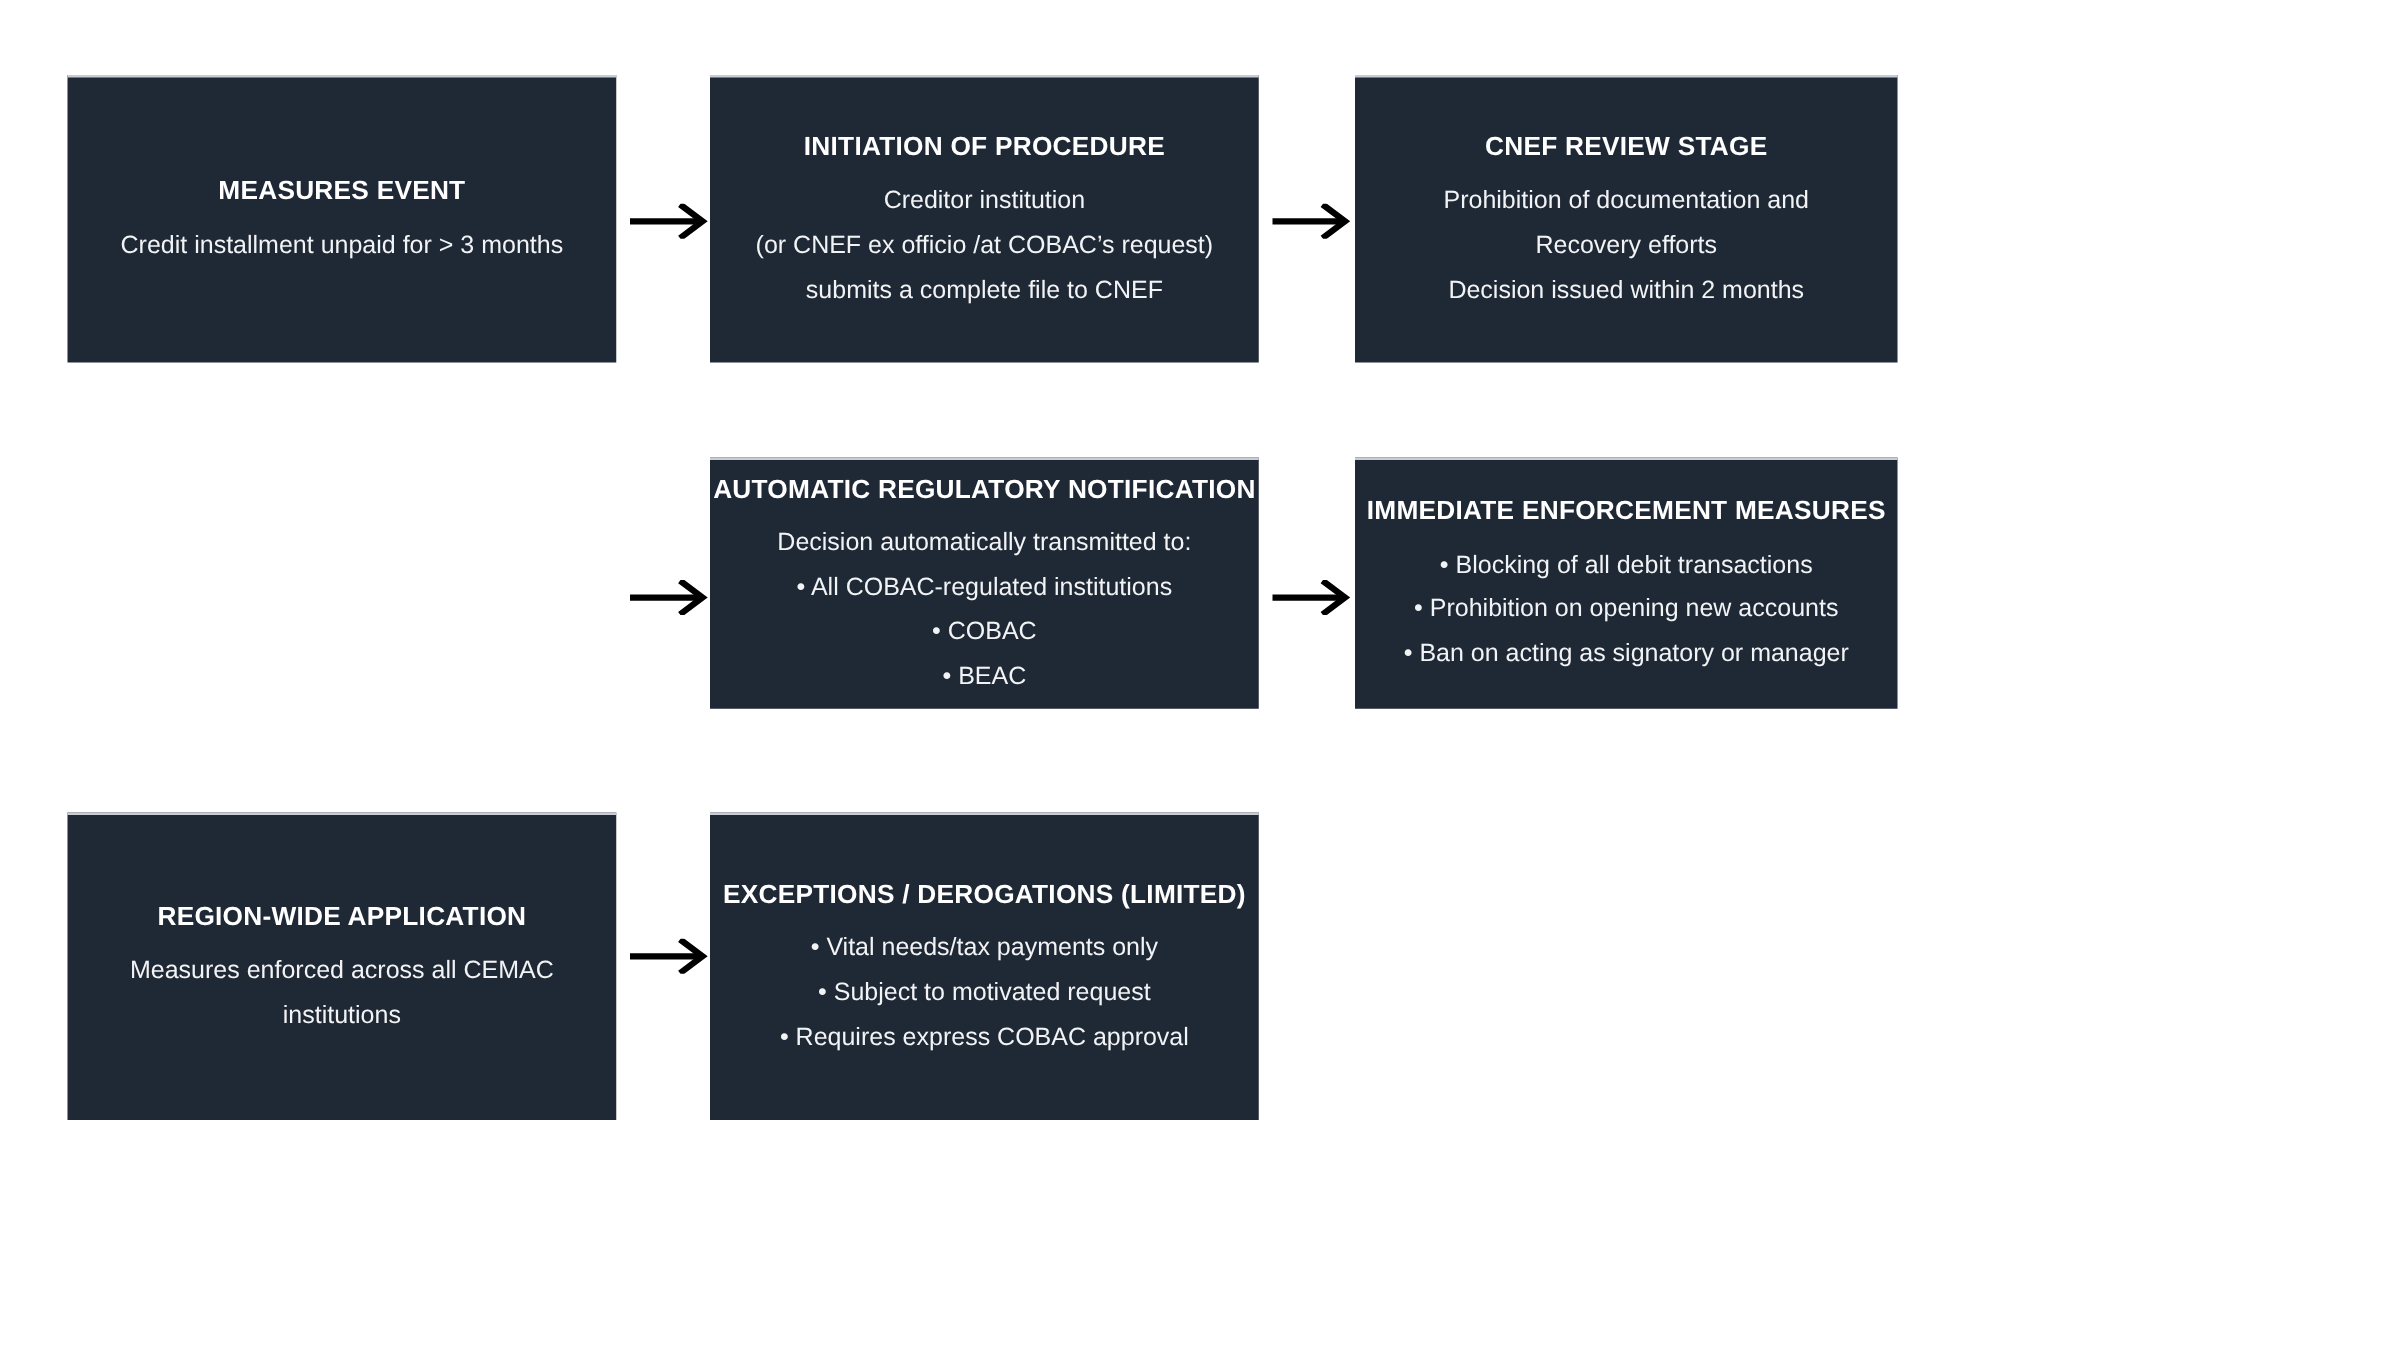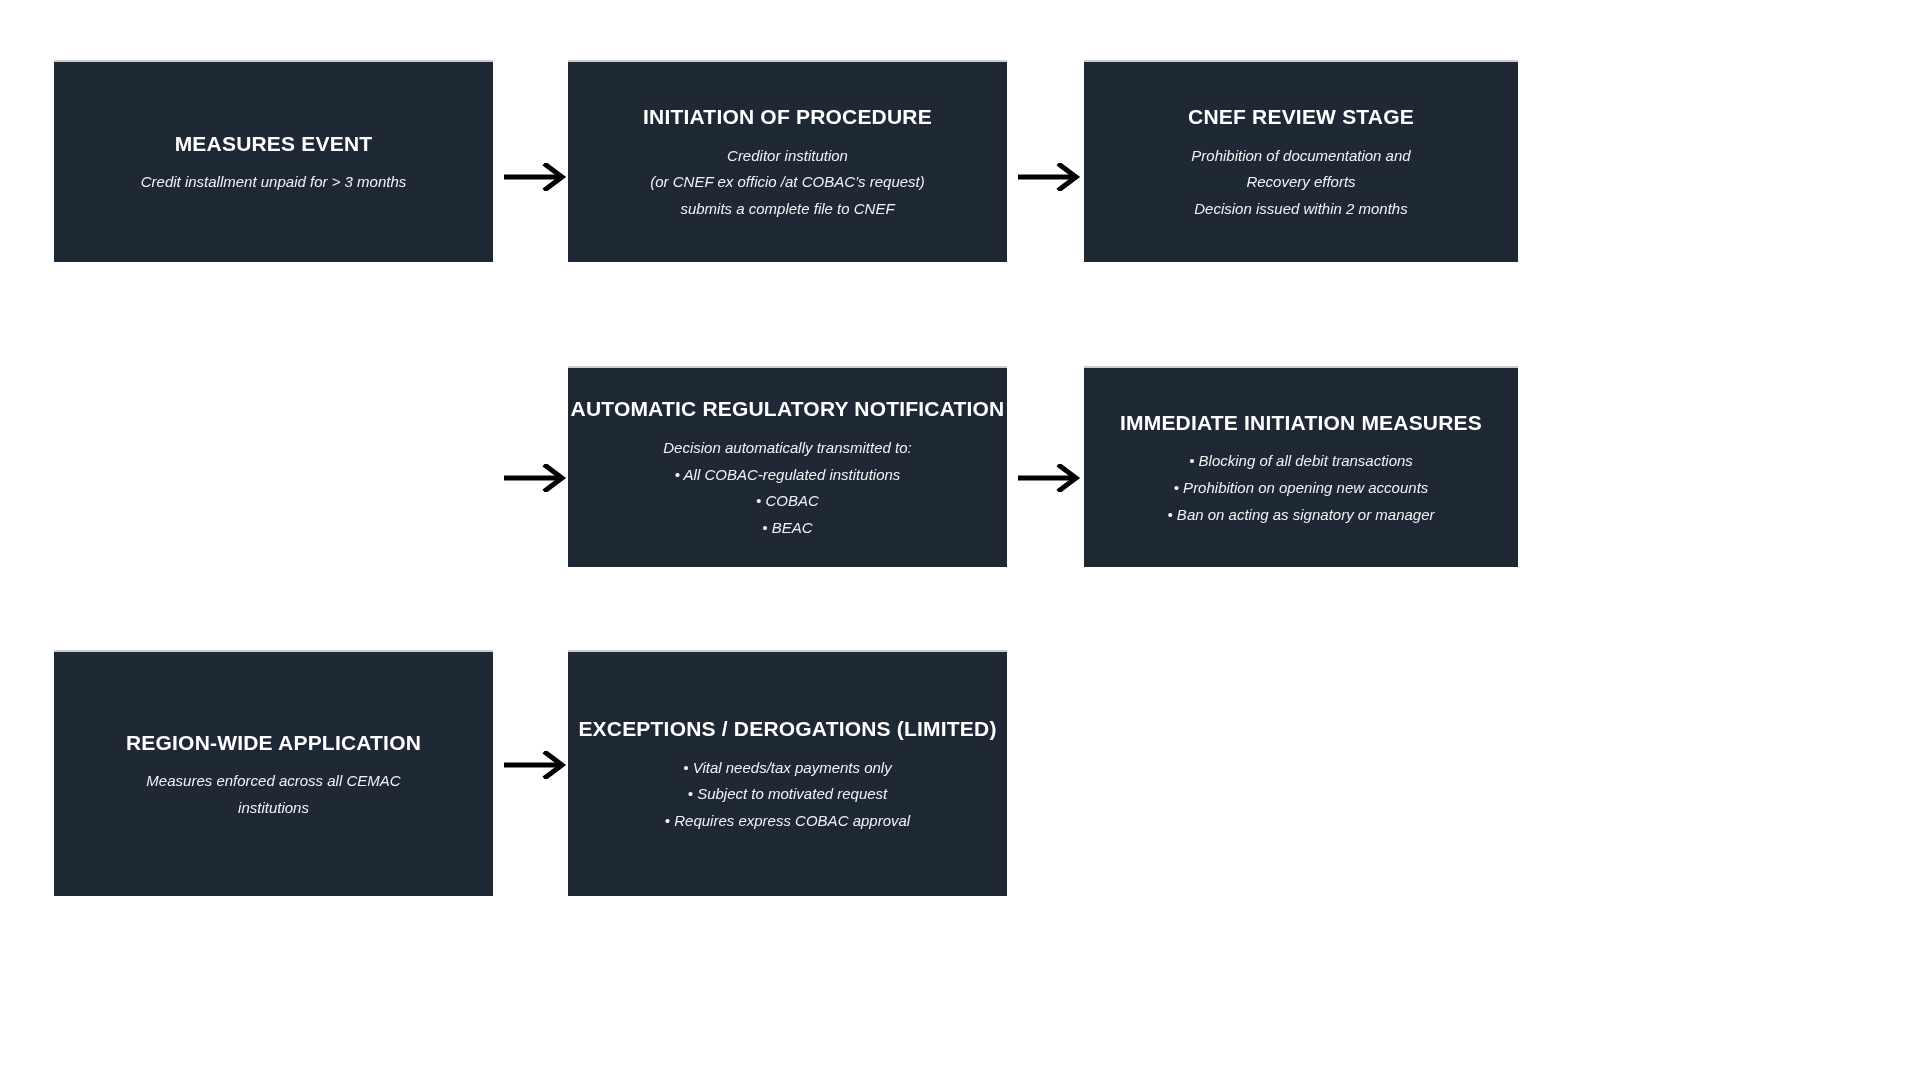"INITIATION OF PROCEDURE" .row1 { height: 202px -> 230px }
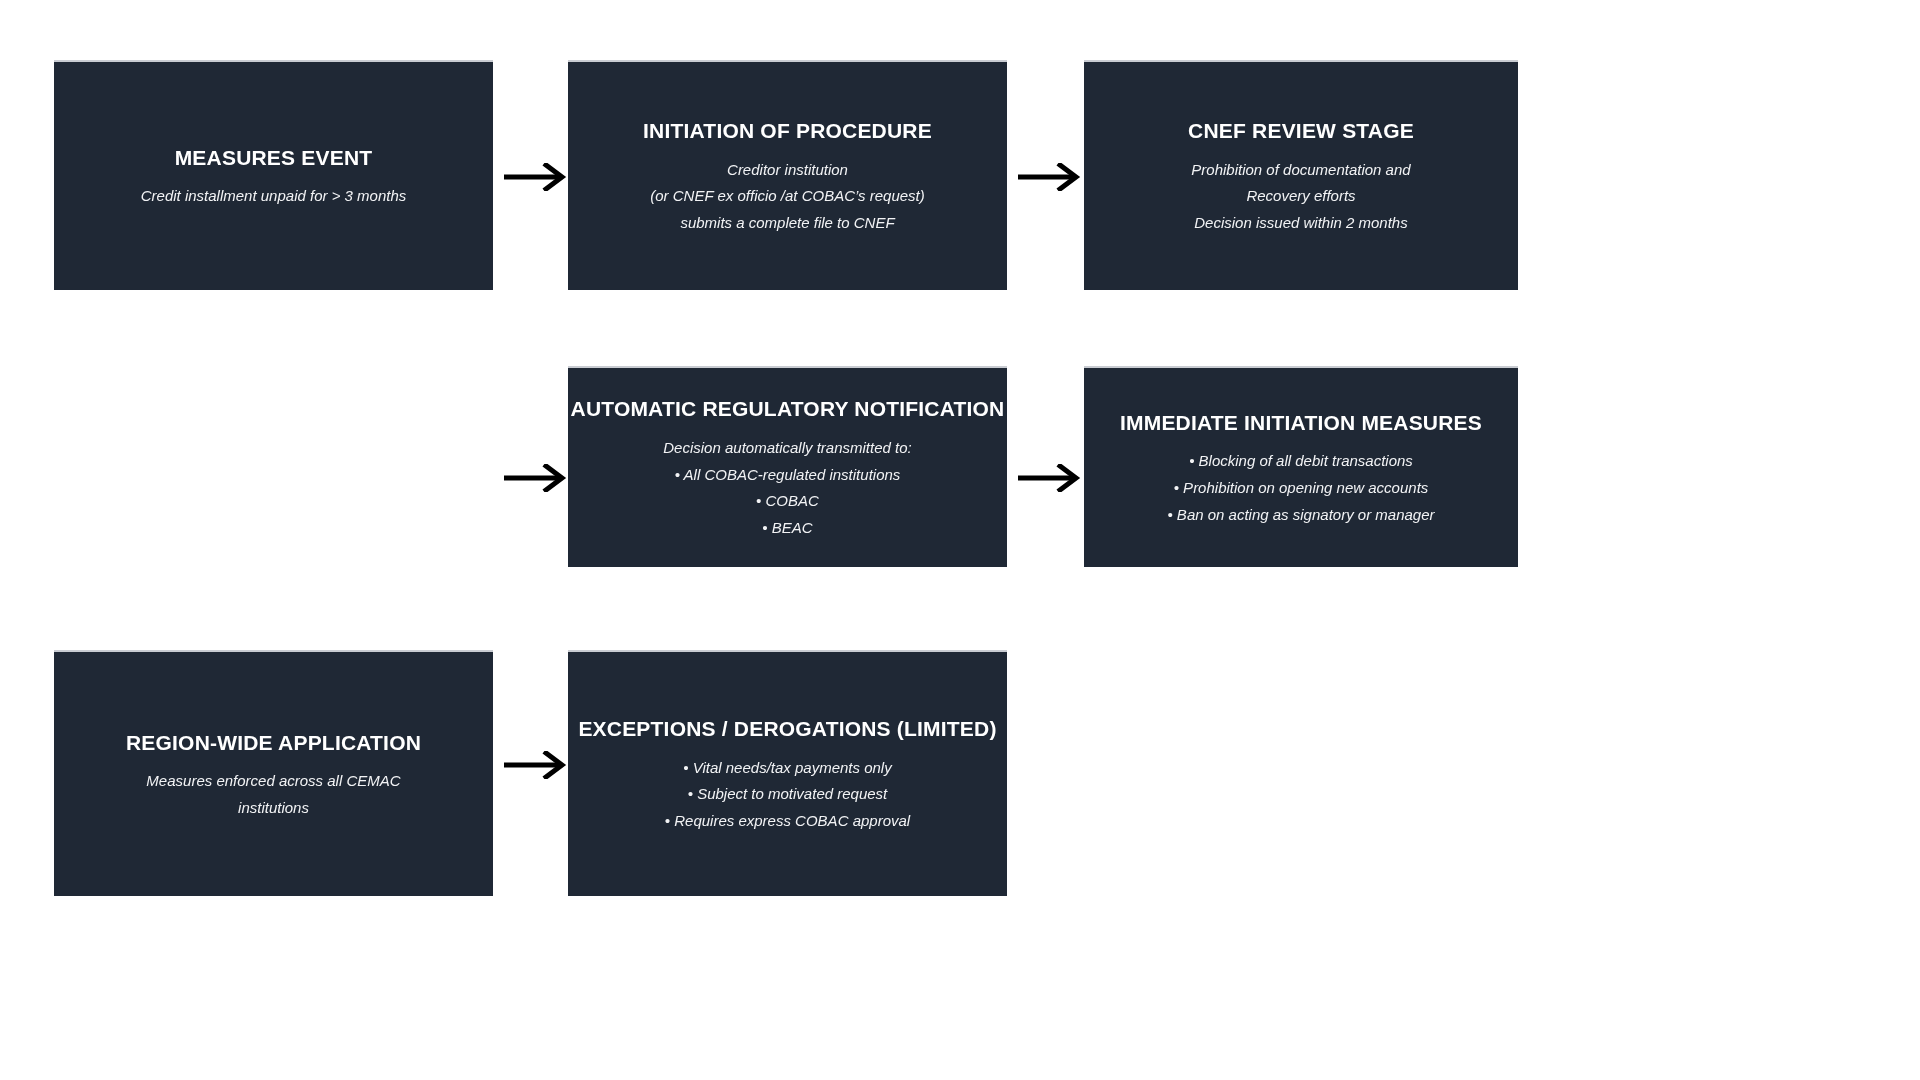"Creditor institution" .node-line { font-size: 15px -> 20px; font-style: italic -> none }
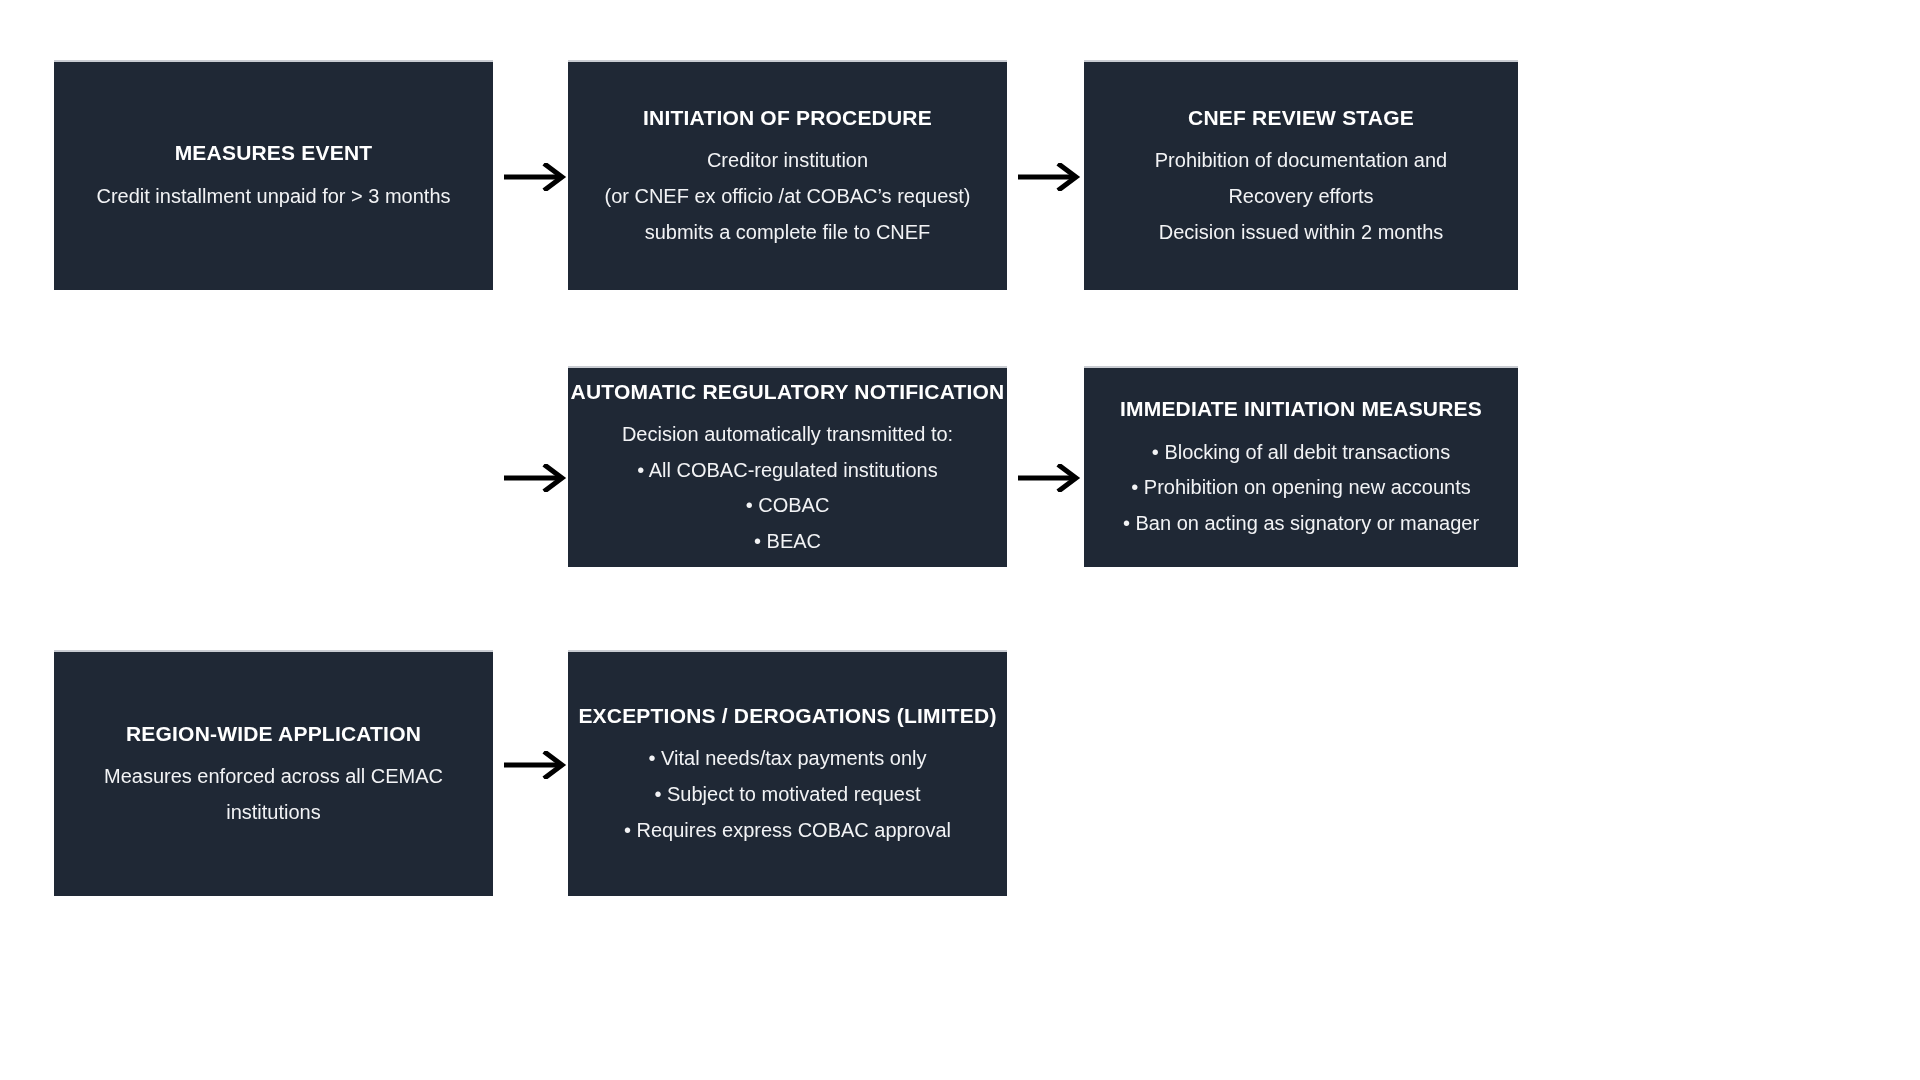"IMMEDIATE INITIATION MEASURES" div.node-title { text: INITIATION -> ENFORCEMENT }
